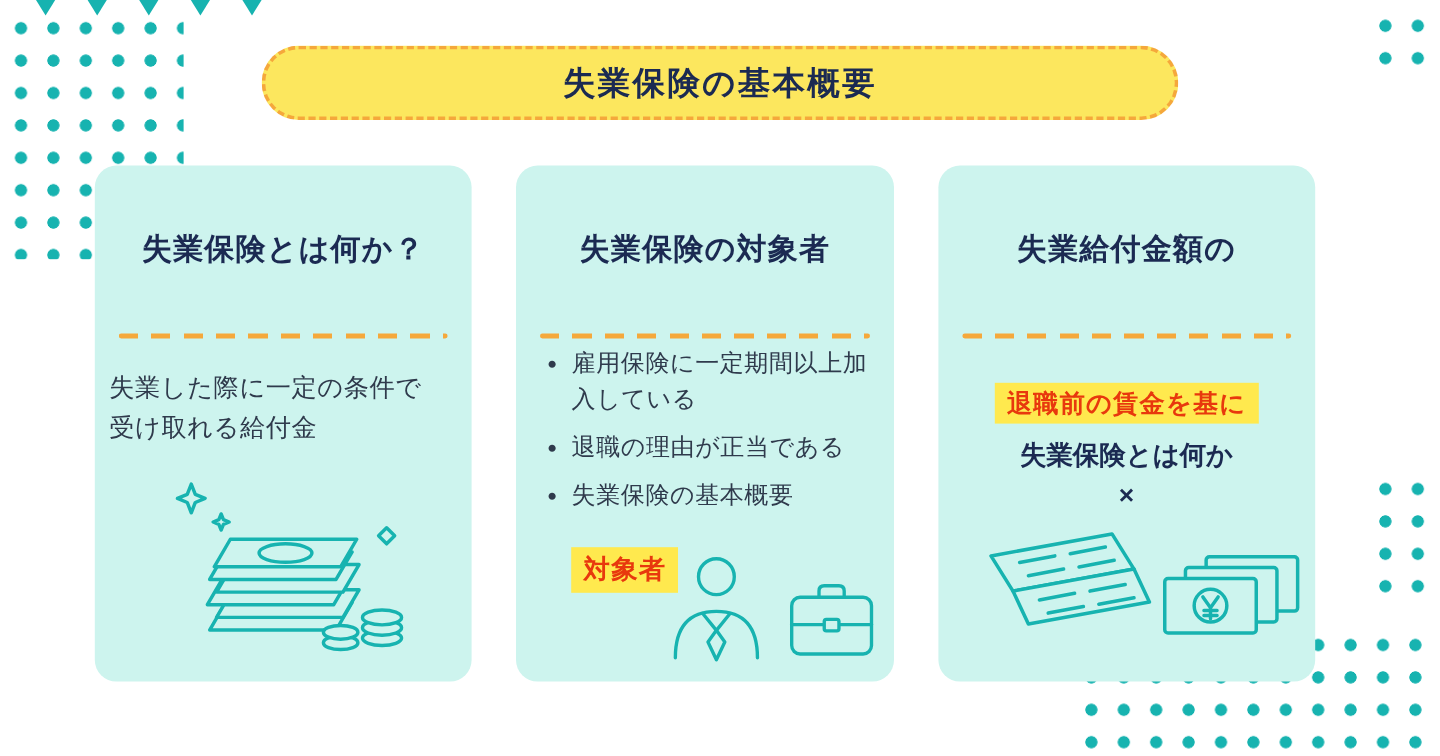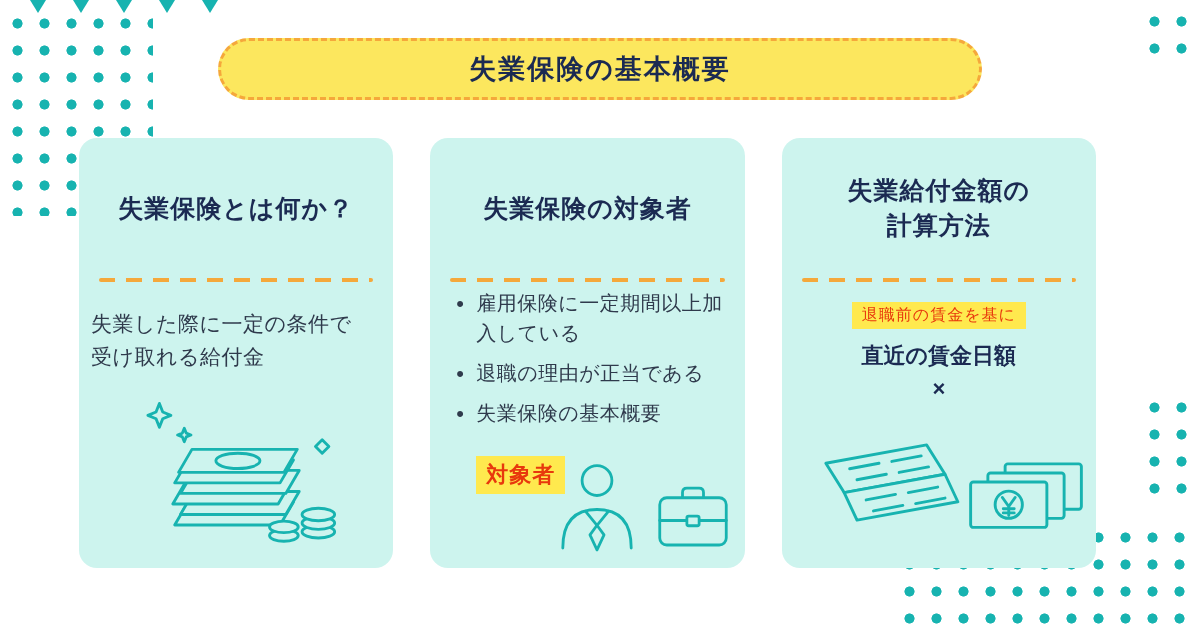"計算方法" span.line { html: <span>計算方法</span> -> none }
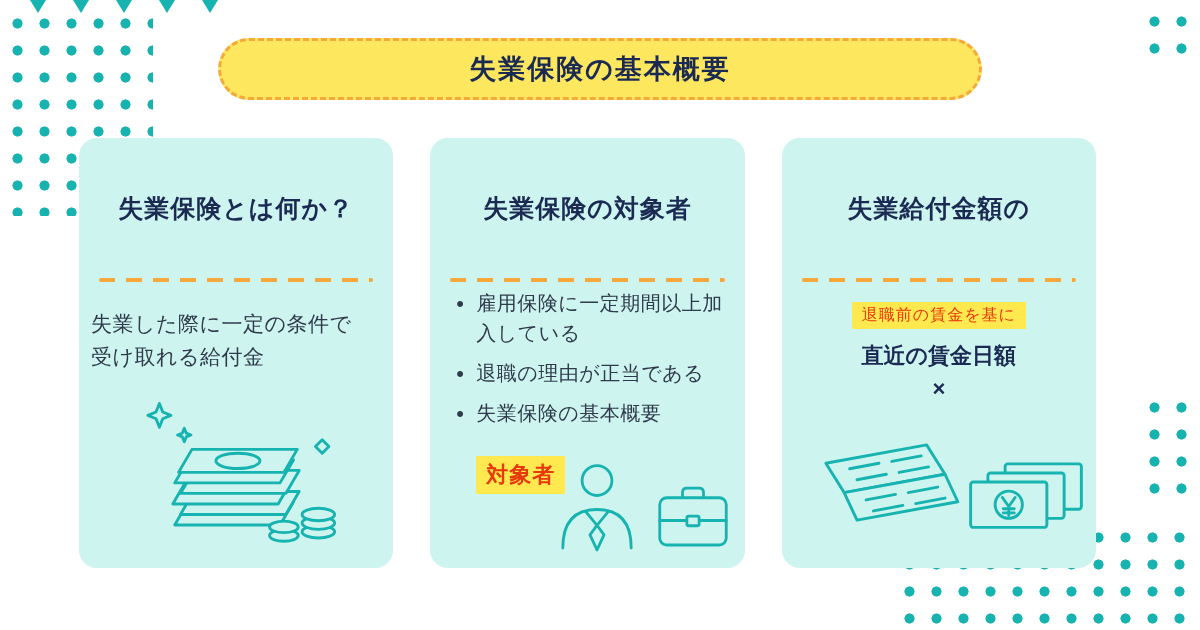"退職前の賃金を基に" .highlight { font-size: 16px -> 21px; font-weight: 400 -> 700; margin-top: 20px -> 37px }
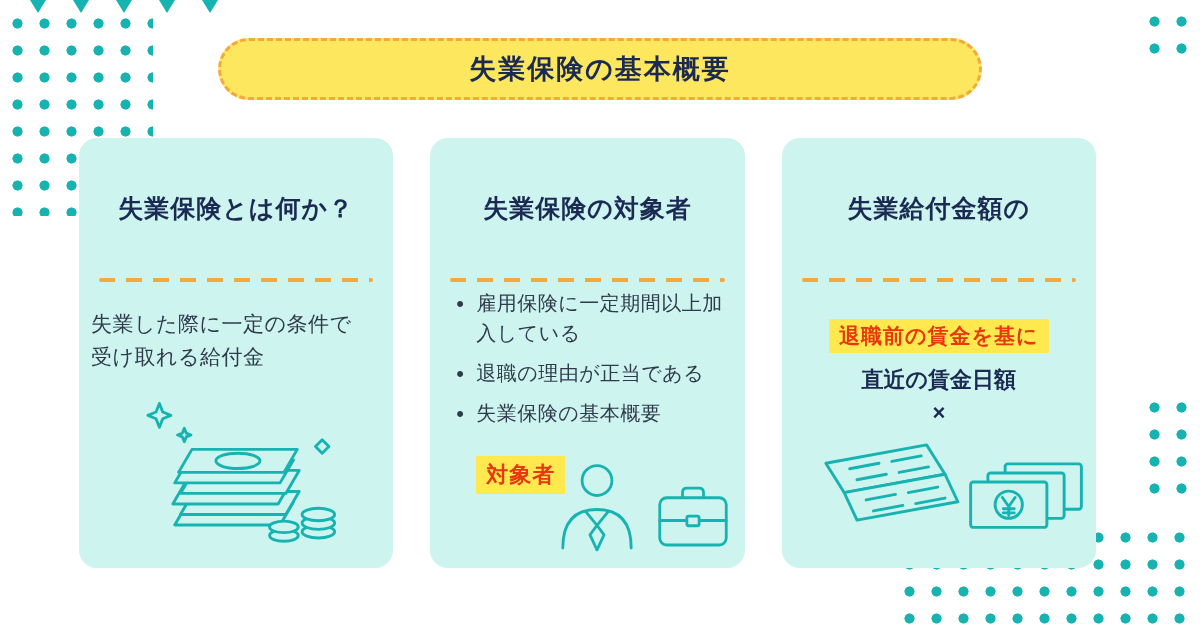"直近の賃金日額" span.line { text: 直近の賃金日額 -> 失業保険とは何か }
